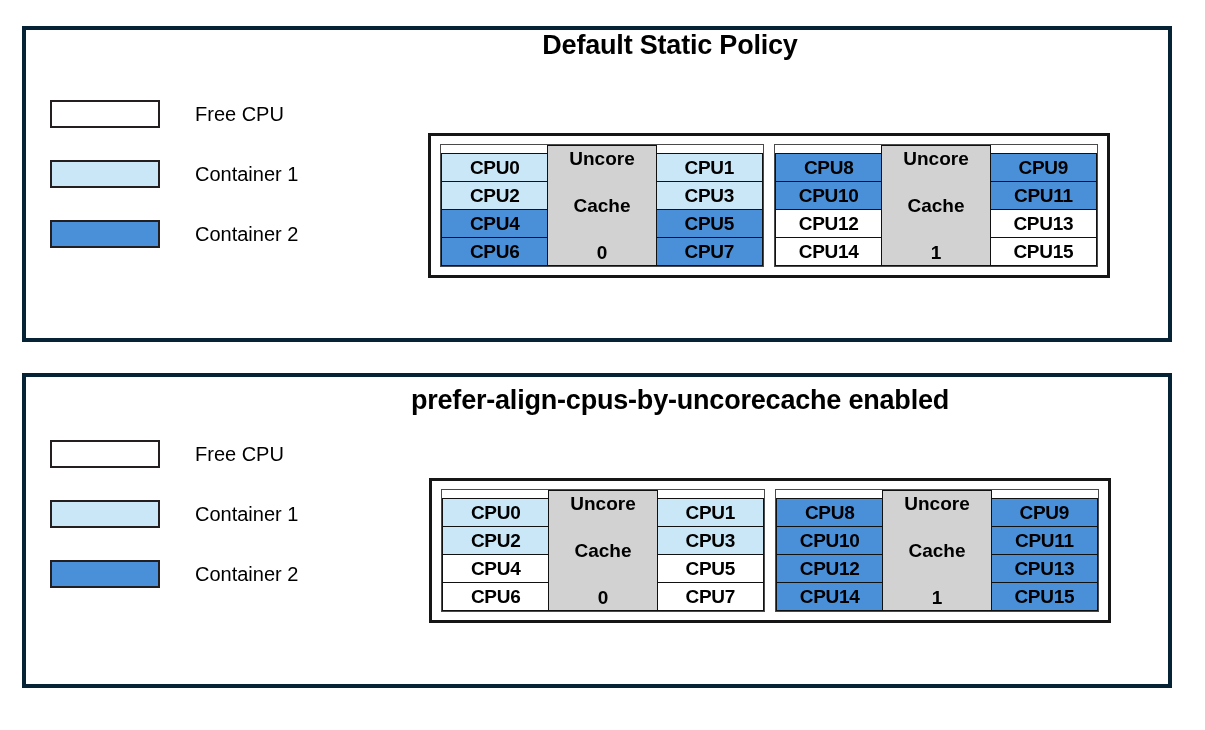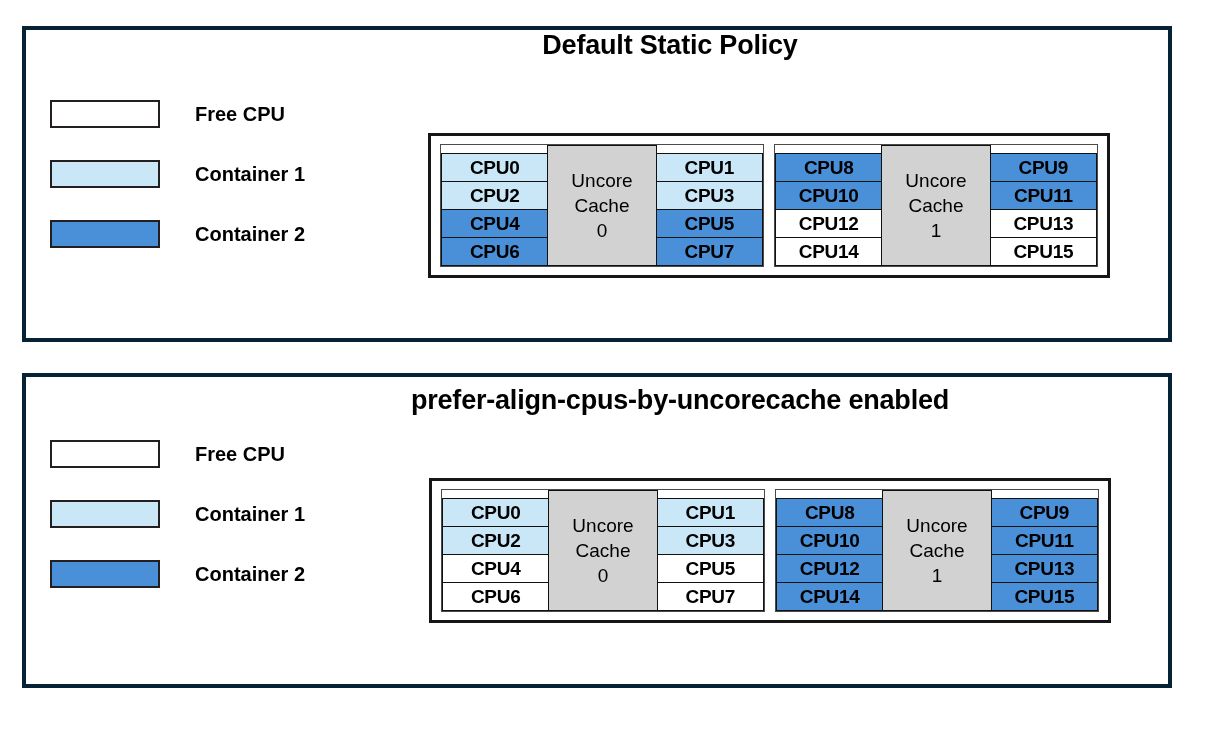"Free CPU" .legend-label { font-weight: bold -> normal }
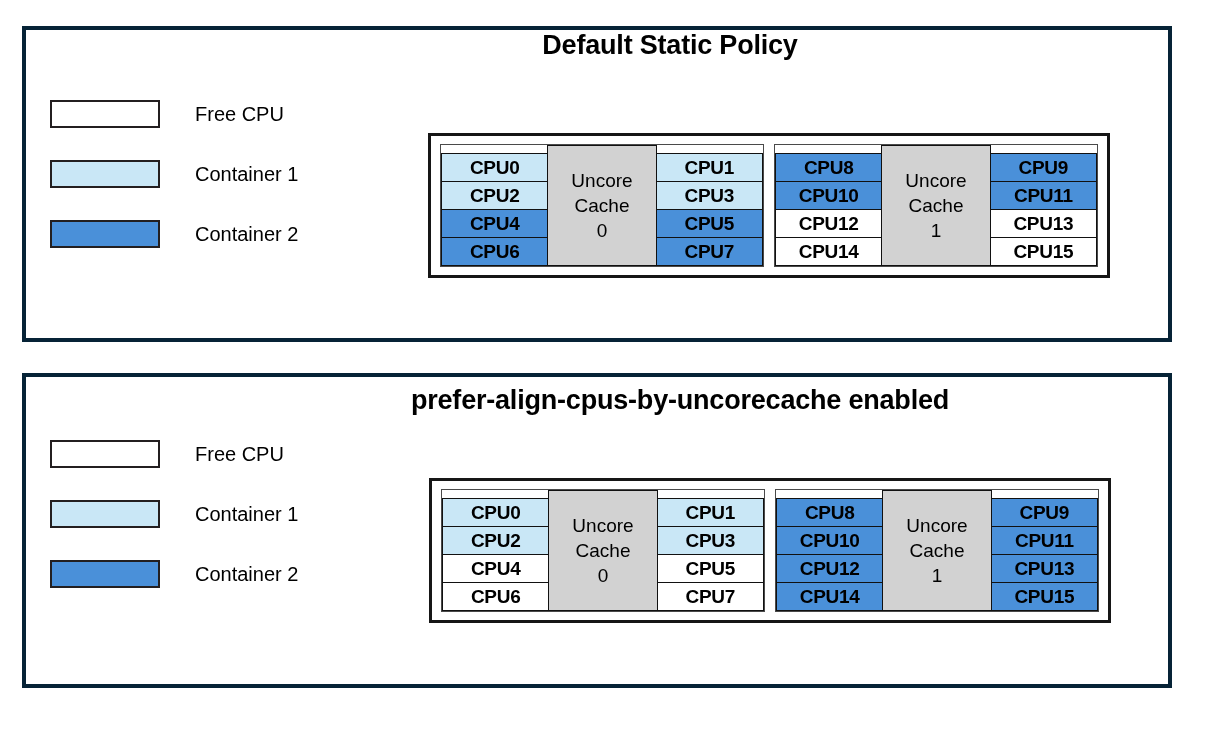"Uncore" .cache-block { font-weight: normal -> bold; justify-content: center -> space-between }
